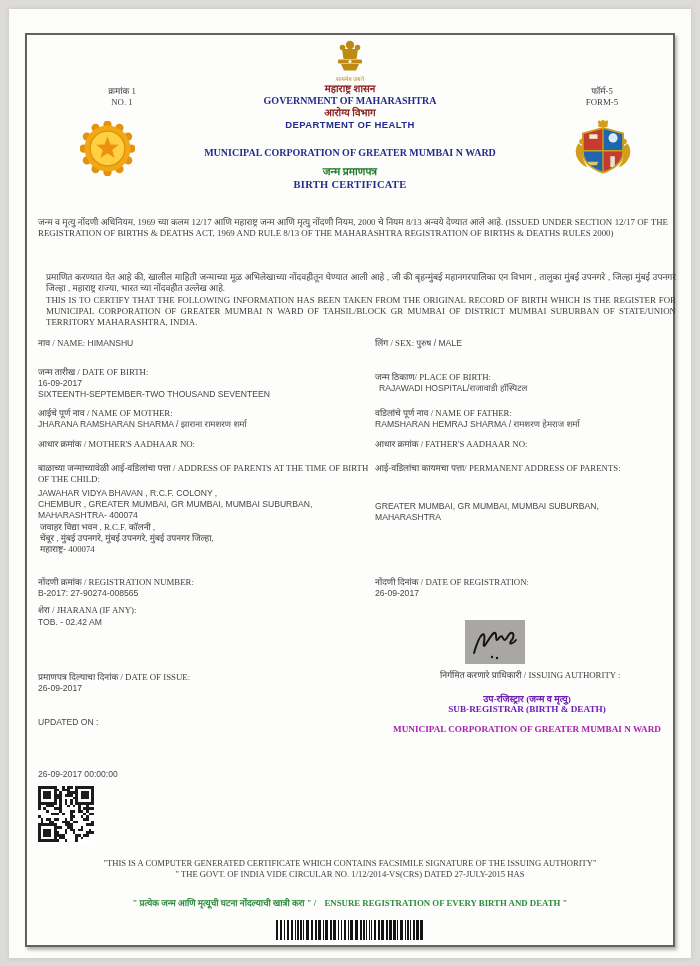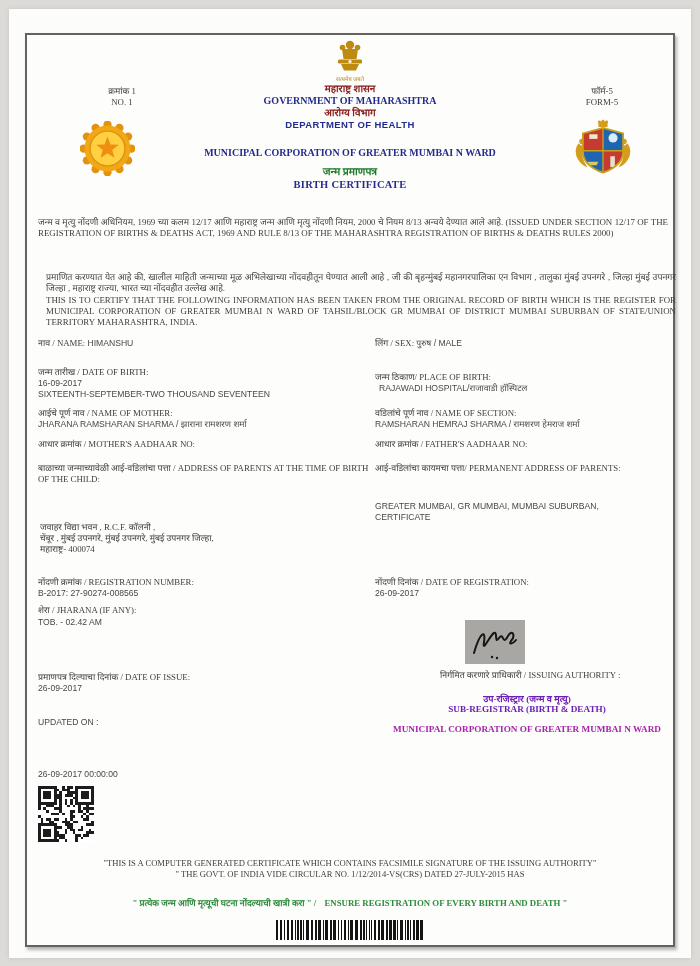"वडिलांचे पूर्ण नाव / NAME" div.t { text: SECTION -> FATHER }
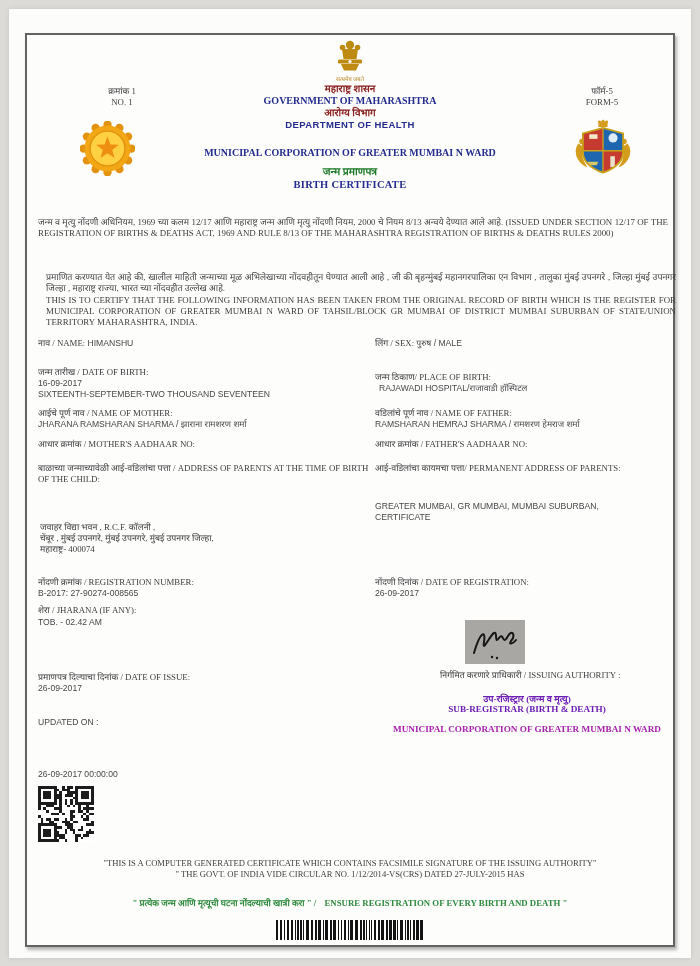"JAWAHAR VIDYA BHAVAN , R.C.F." div.t { html: none -> <div> <div>JAWAHAR VIDYA BHAVAN , R.C.F. COLONY ,</div> <div>CHEMBUR , GREATER MUMBAI, GR MUMBAI, MUMBAI SUBURBAN,</div> <div>MAHARASHTRA- 400074</div> </div> }
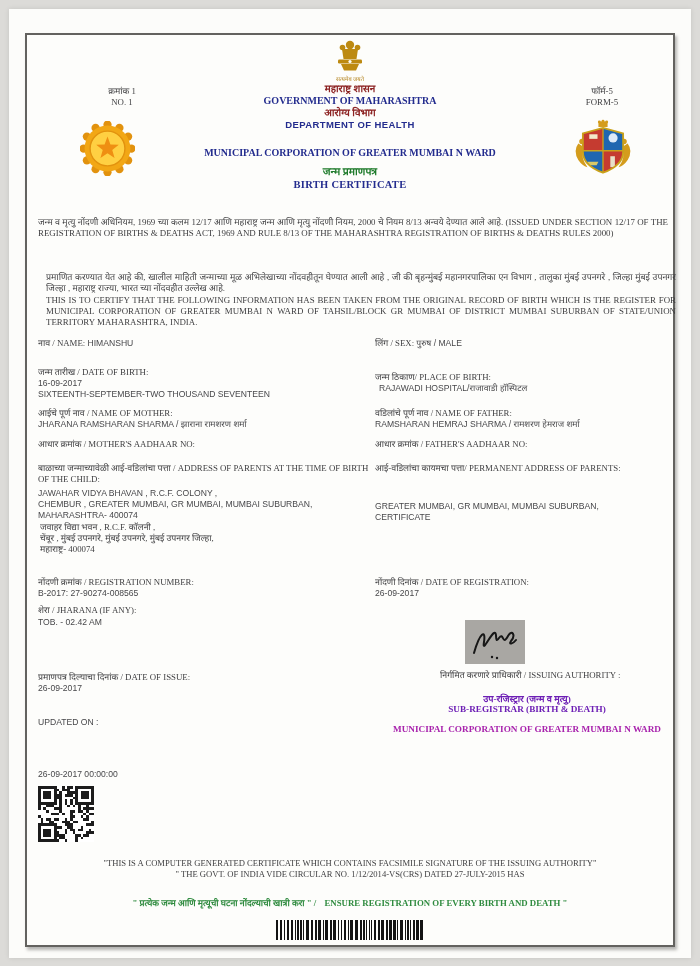"CERTIFICATE" div { text: CERTIFICATE -> MAHARASHTRA }
